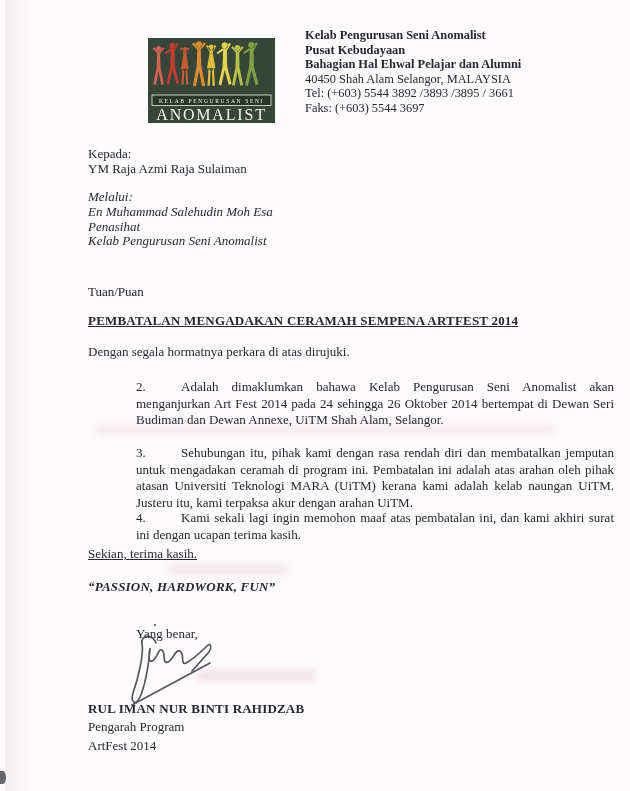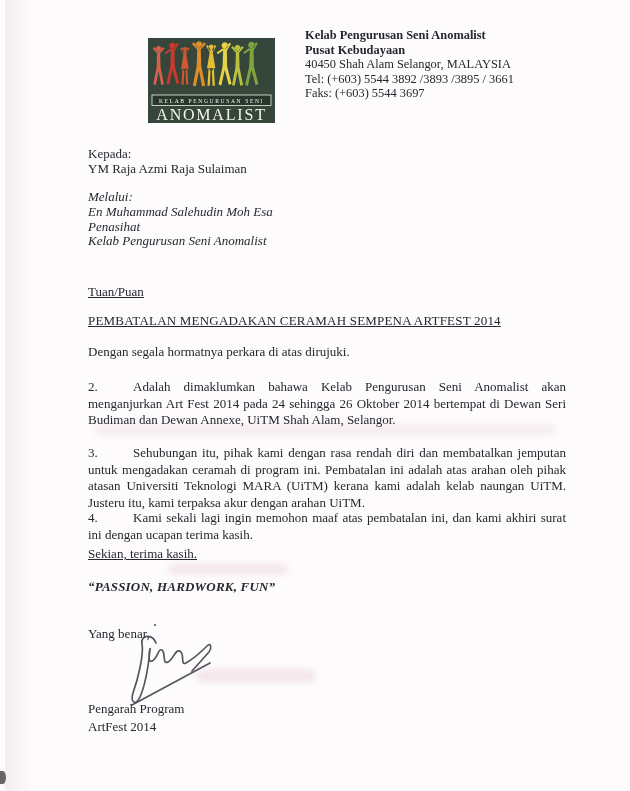"Bahagian Hal Ehwal Pelajar dan" div.b { html: none -> <div>Bahagian Hal Ehwal Pelajar dan Alumni</div> }
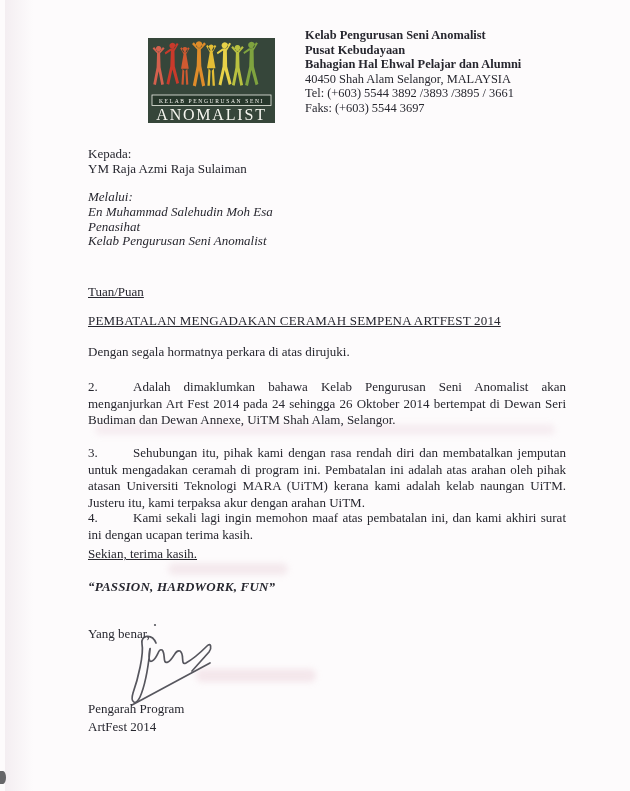"Tuan/Puan" .salutation { text-decoration: underline -> none }
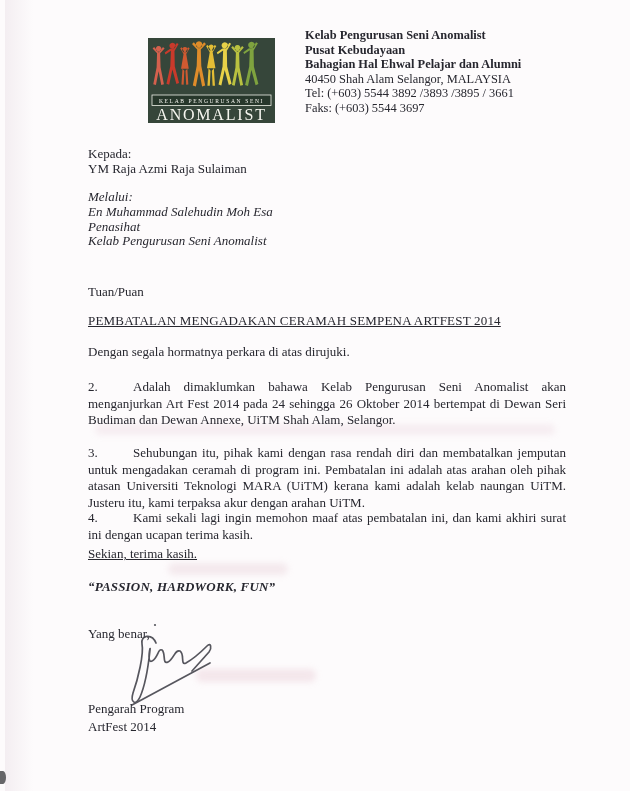"PEMBATALAN MENGADAKAN CERAMAH SEMPENA" .subject { font-weight: normal -> bold }
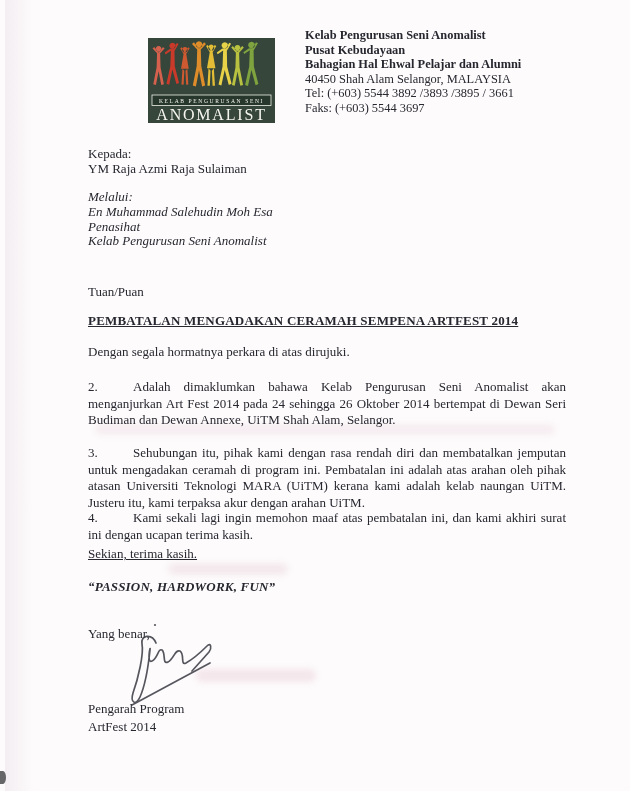"2. Adalah dimaklumkan bahawa Kelab" .para { margin-left: none -> 48px }
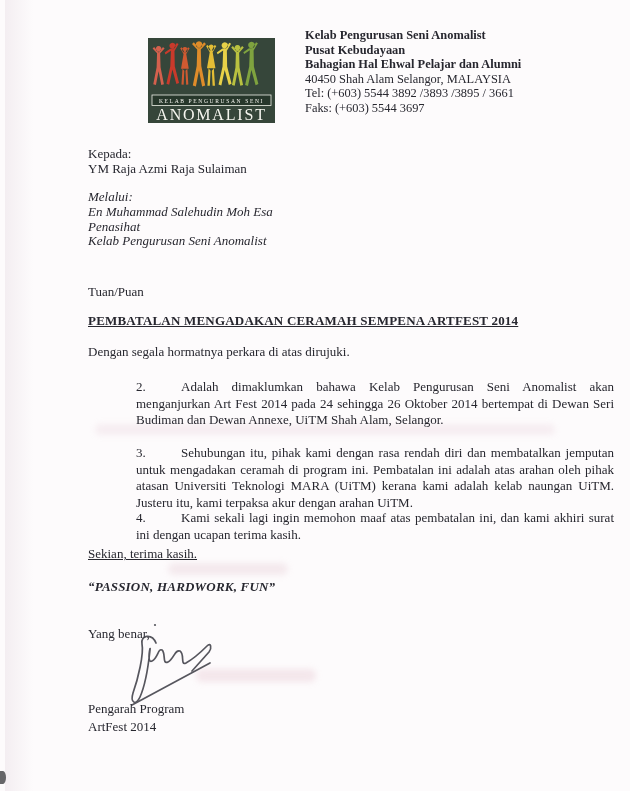"Yang benar," .signoff { margin-left: none -> 48px }
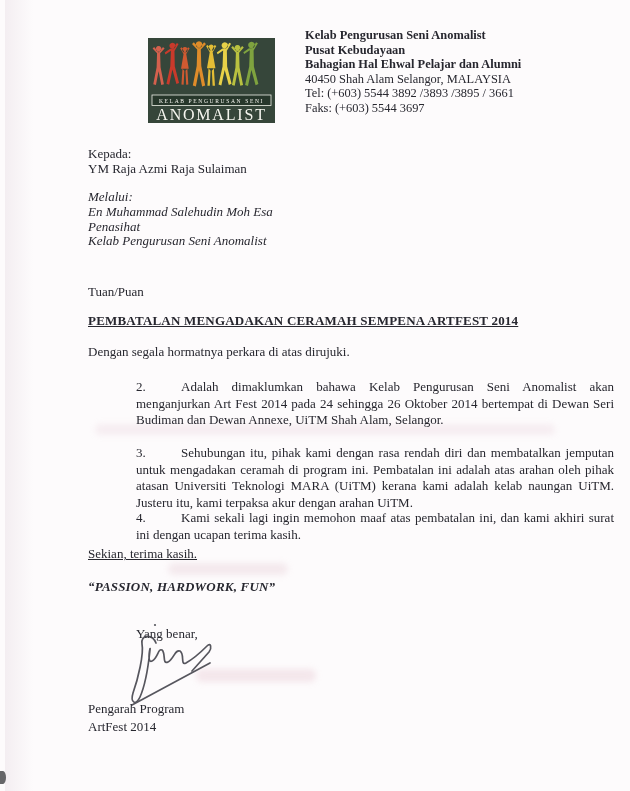"RUL IMAN NUR BINTI RAHIDZAB" div.sig-name { html: none -> <div>RUL IMAN NUR BINTI RAHIDZAB</div> }
